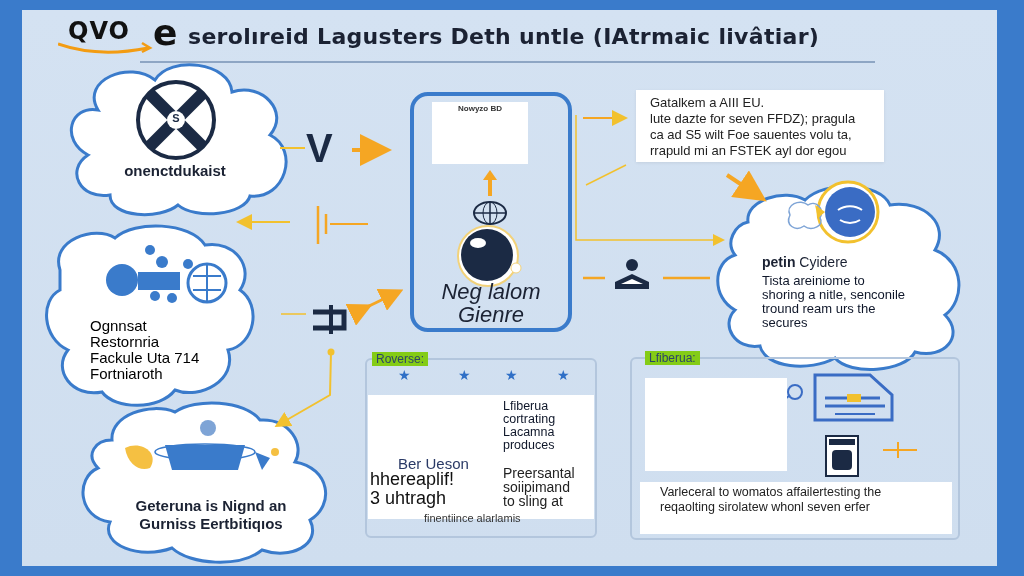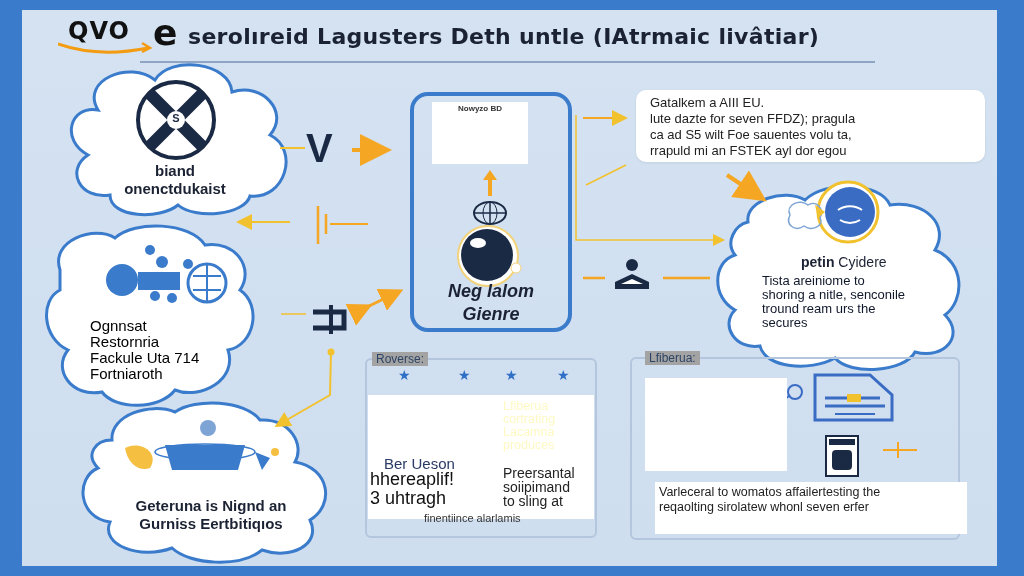"Gatalkem a AIII EU." .note-card { border-radius: 10px -> 0; width: 349px -> 248px }
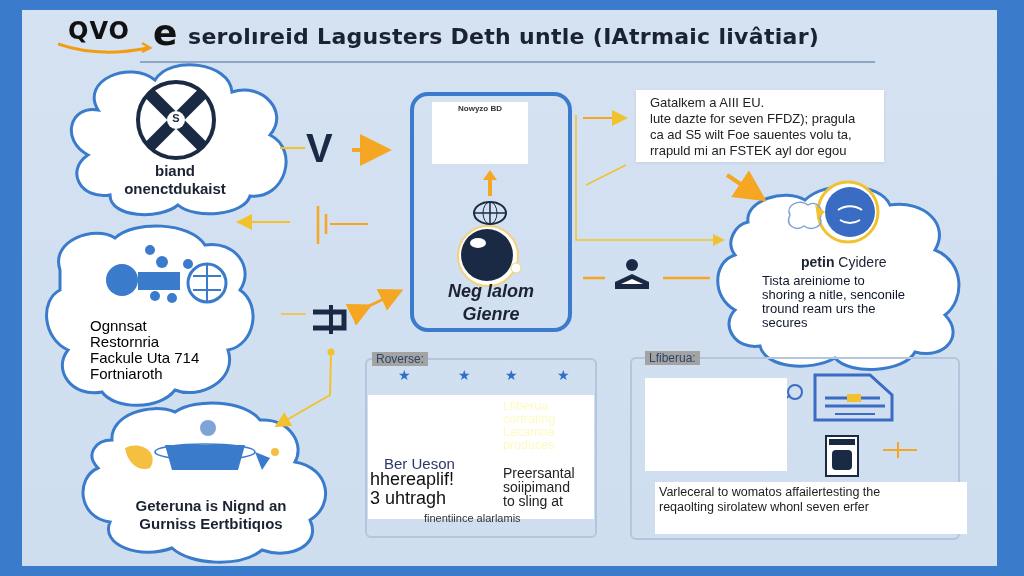"biand" div { html: <div>biand</div> -> none }
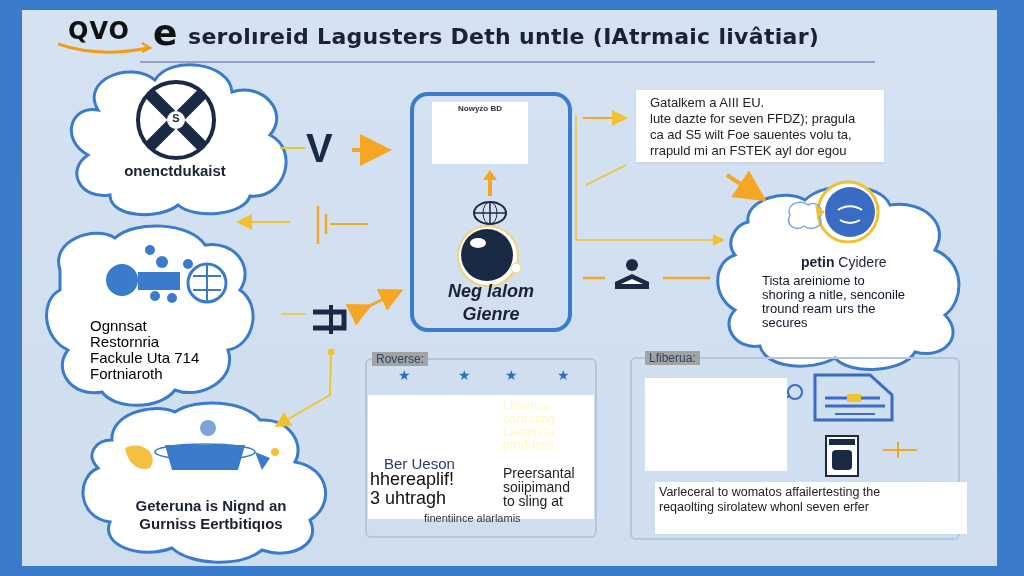"petin" .right-cloud-title b { margin-left: 39px -> none }
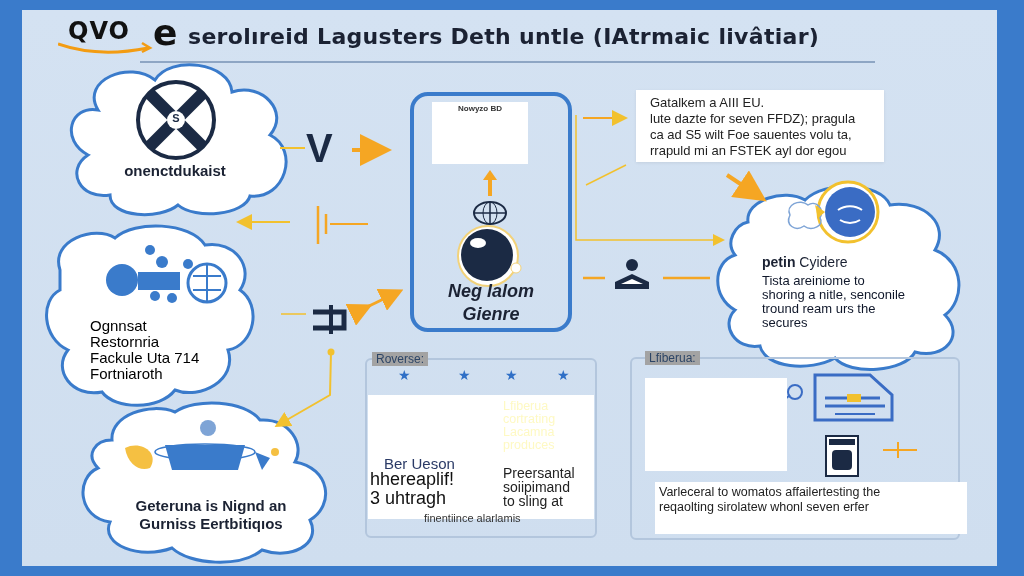"Neg lalom" .node-title { font-size: 18px -> 22px; font-weight: bold -> normal }
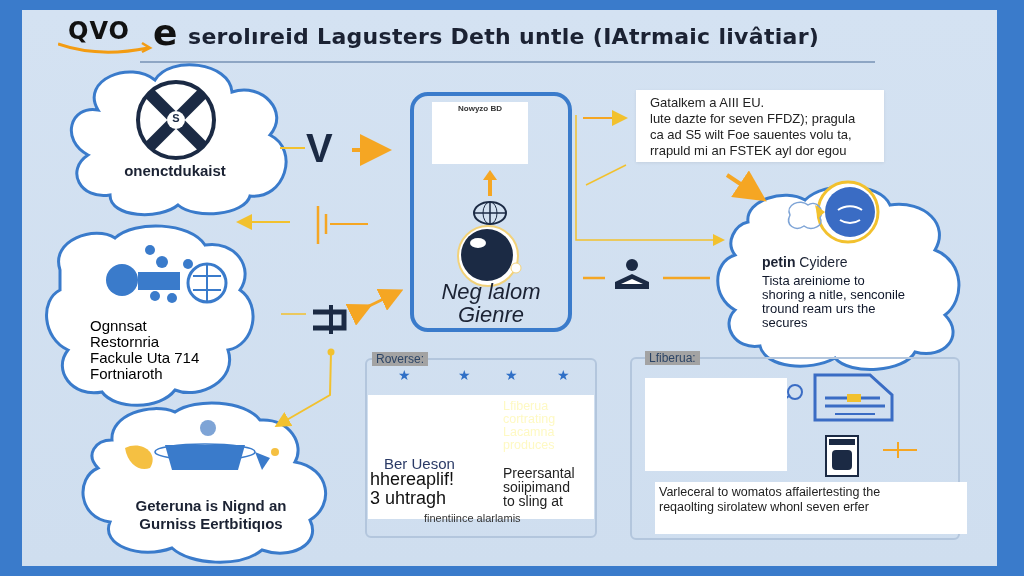"Roverse:" .legend-label { background: #a3a3a3 -> #84cc16 }
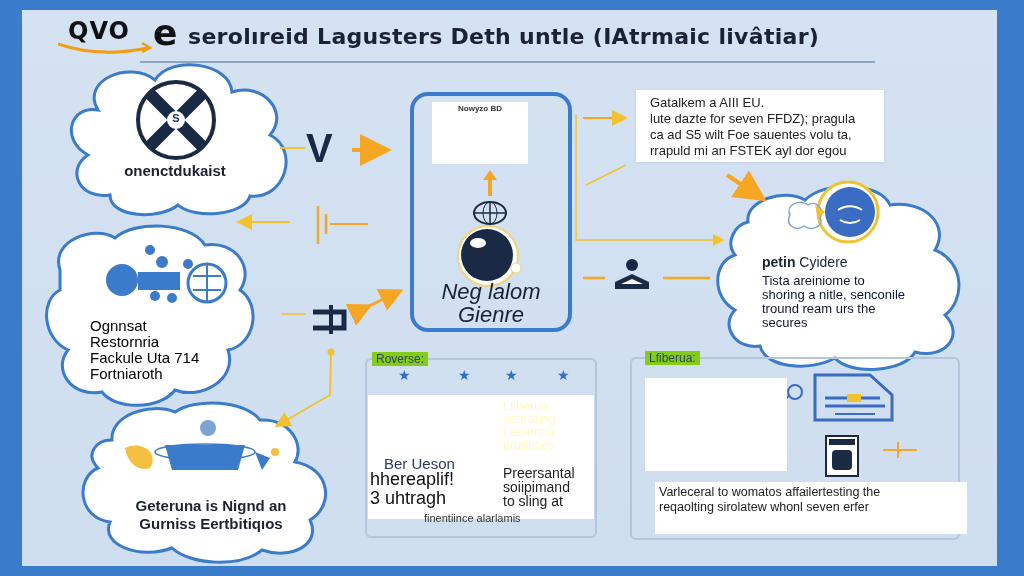"Lfiberua" .rev-right-top { color: #fef9c3 -> #0f172a }
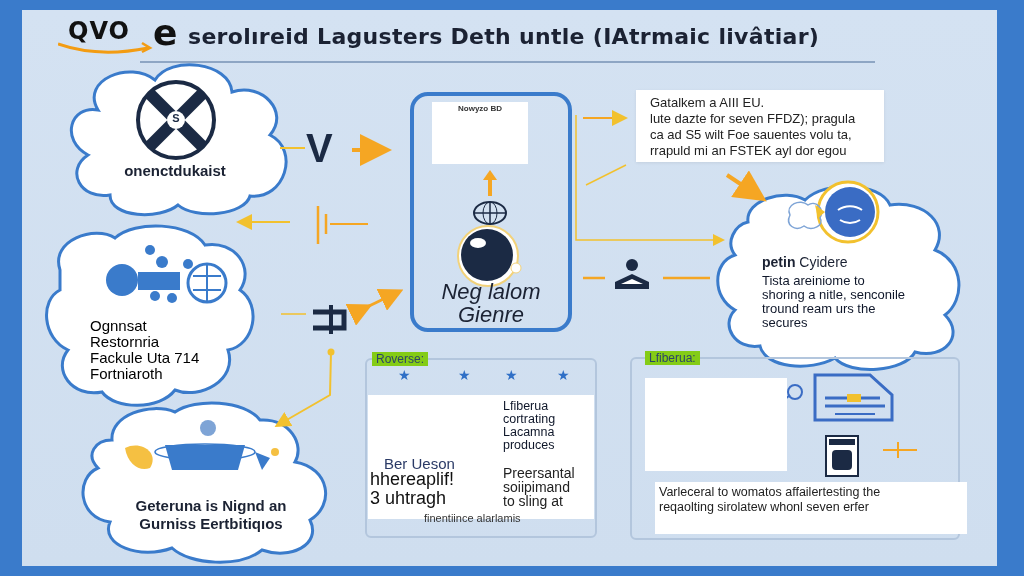"Ber Ueson" .rev-left-a { left: 384px -> 398px }
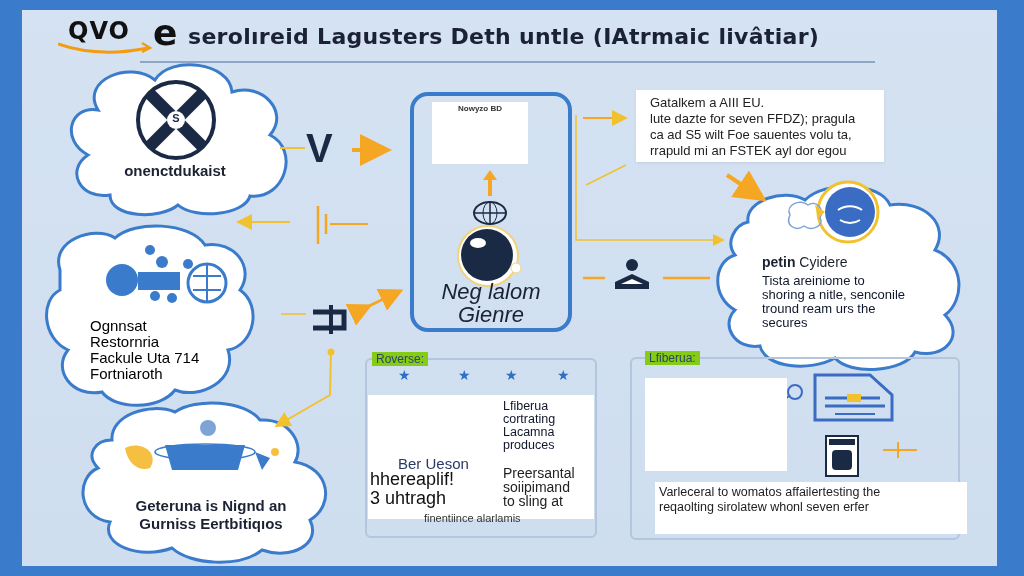"Varleceral to womatos affailertesting" .mention-text { margin-left: 15px -> none; padding: 3px 4px -> 3px 20px }
